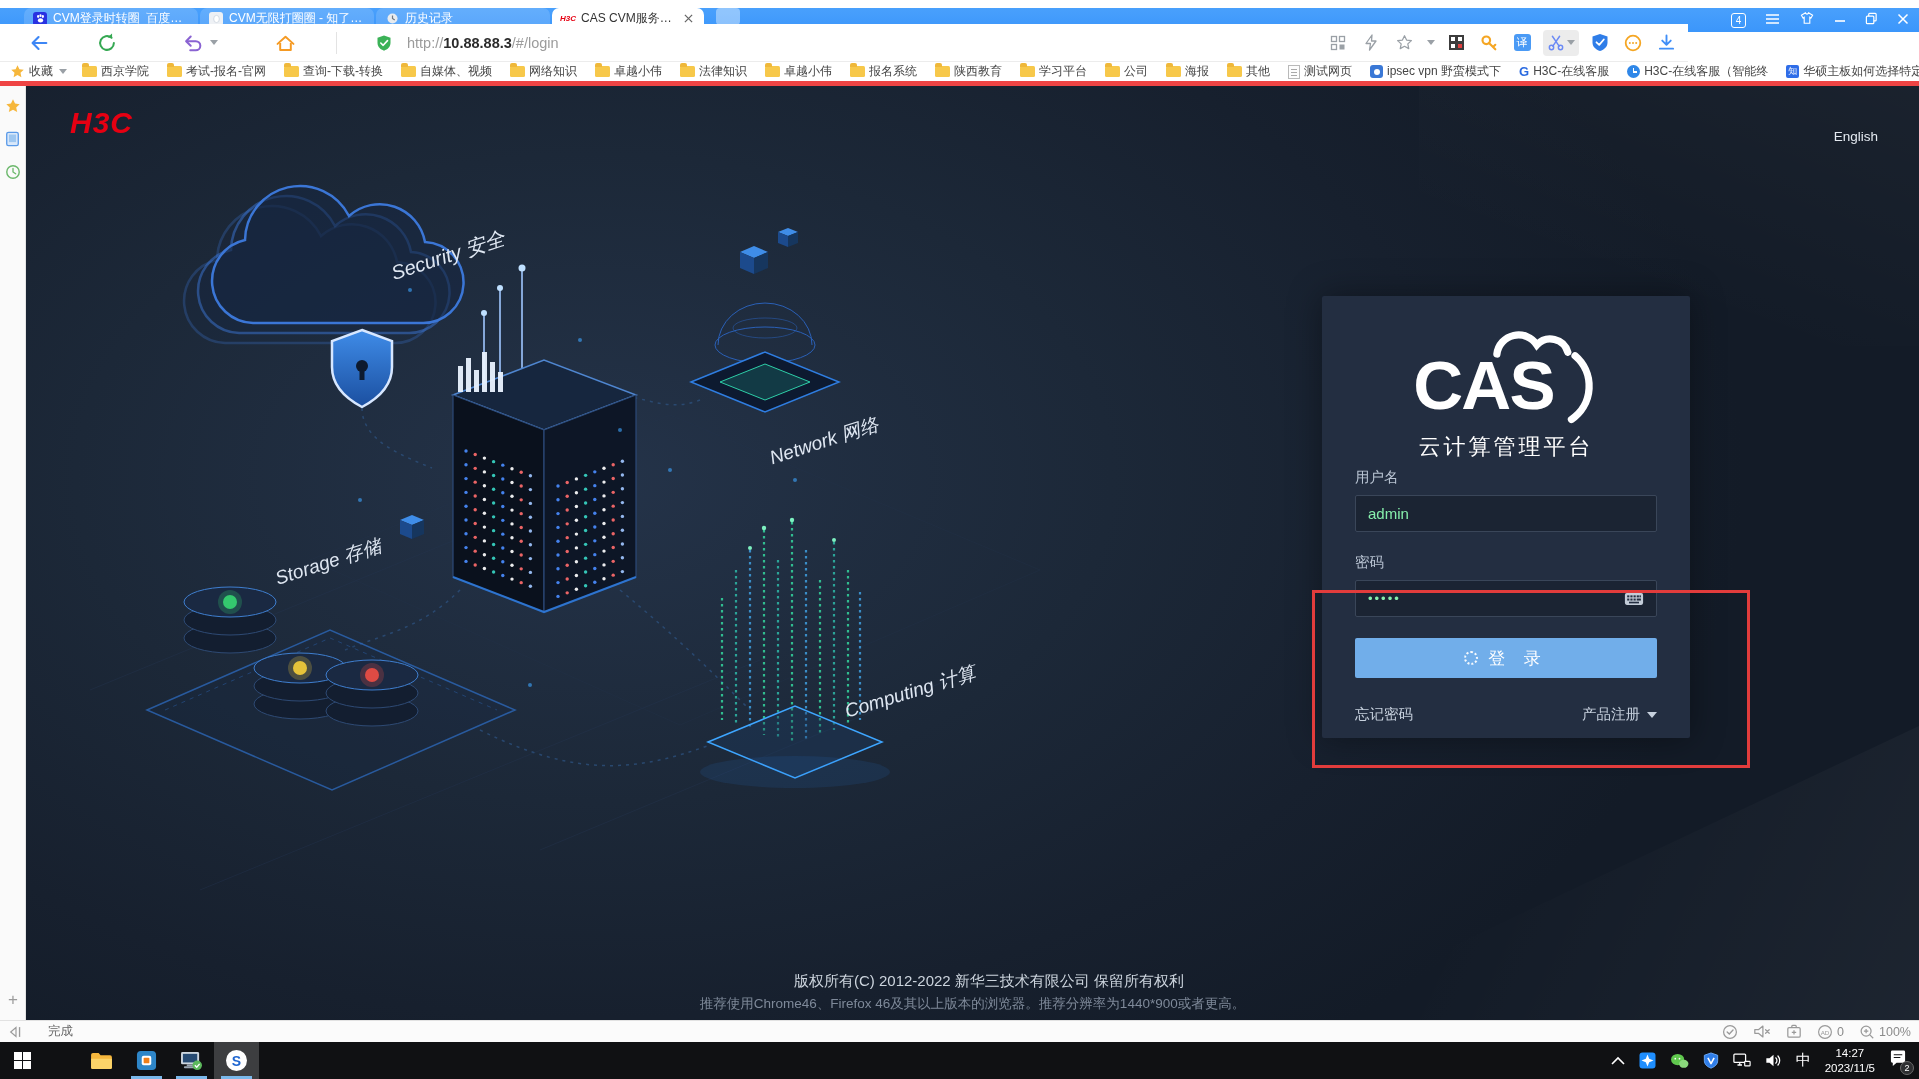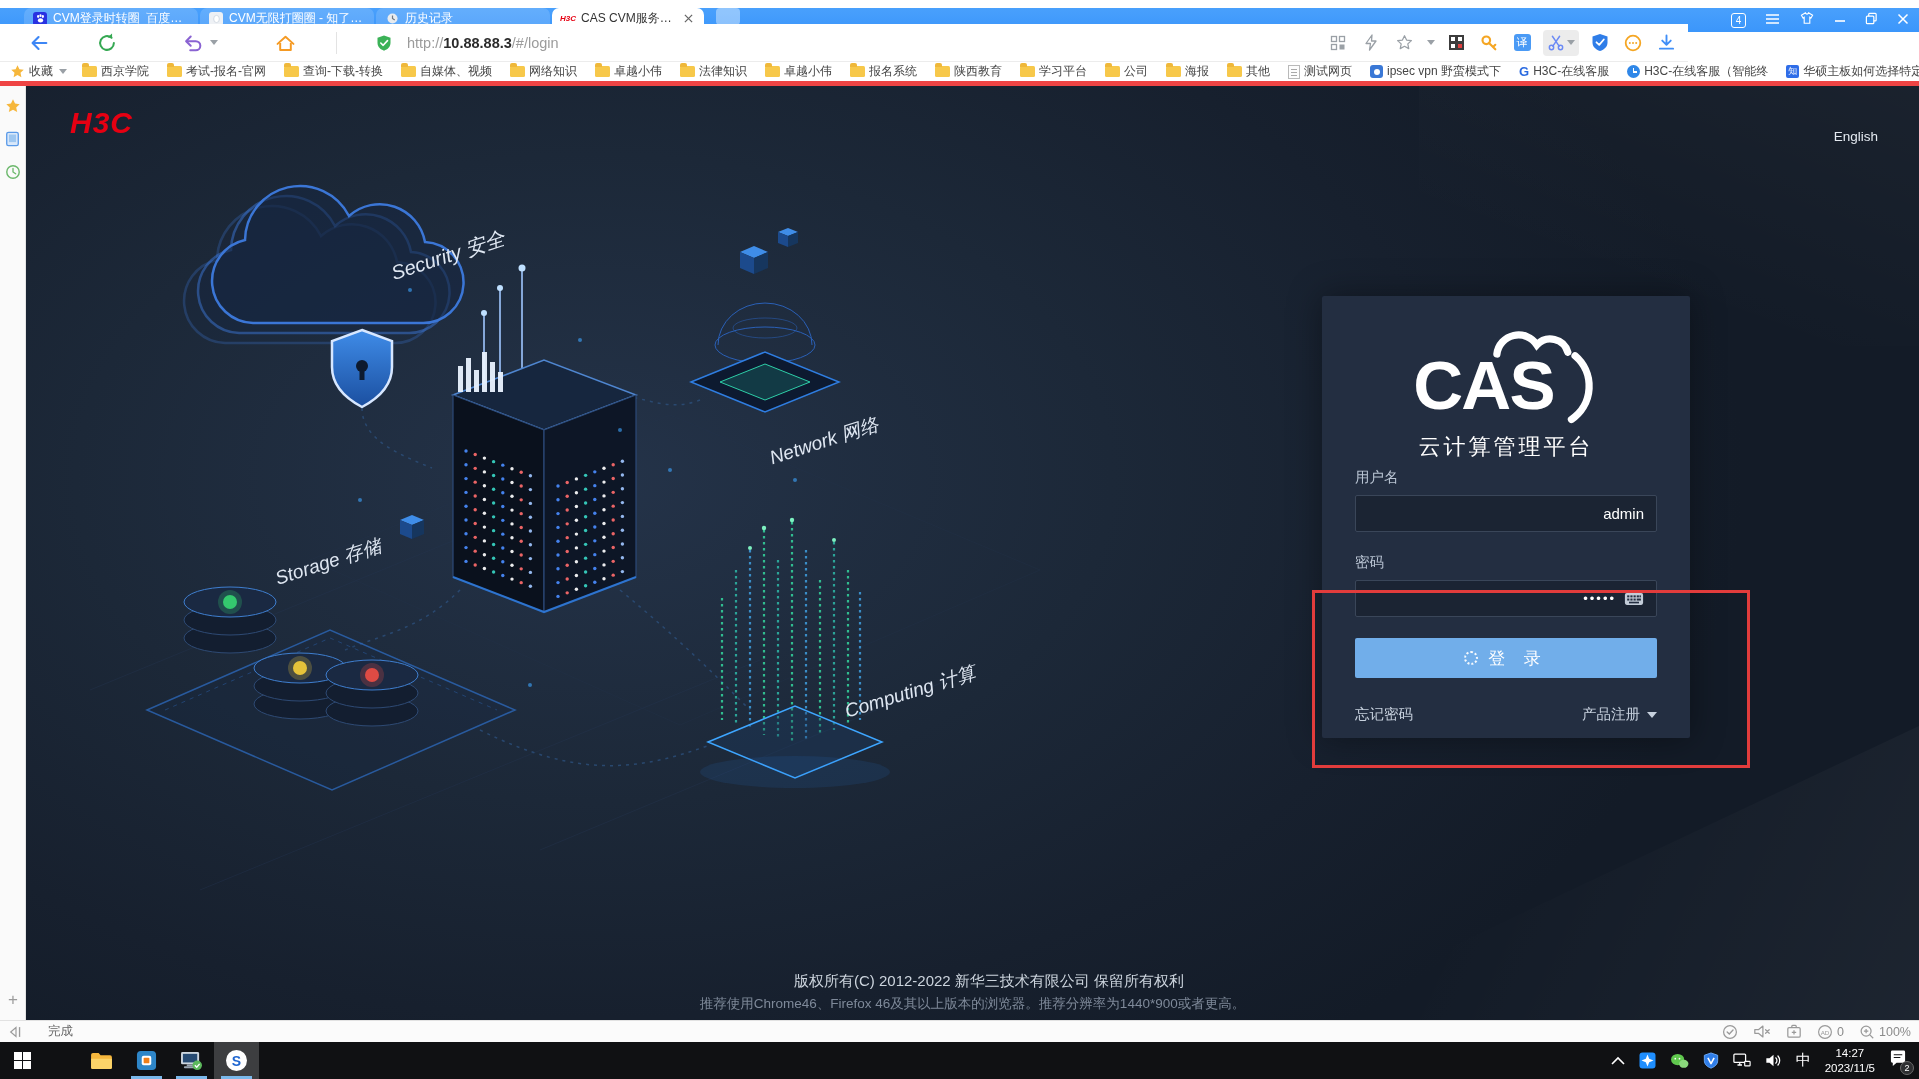"admin" .finput input { color: #ffffff -> #86efac; text-align: right -> none }
